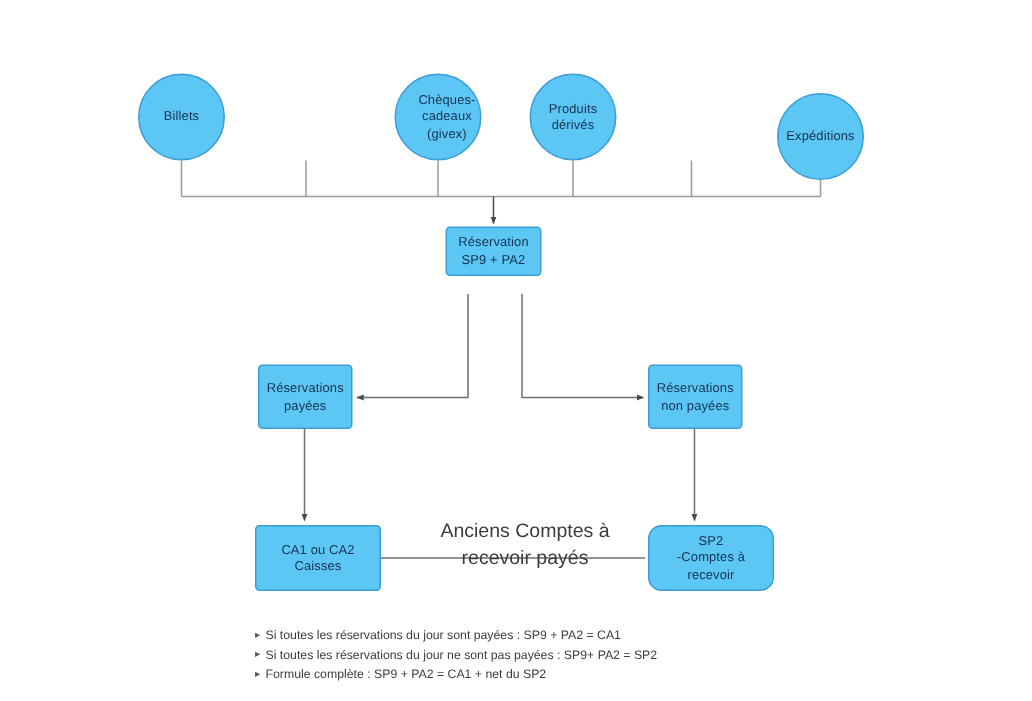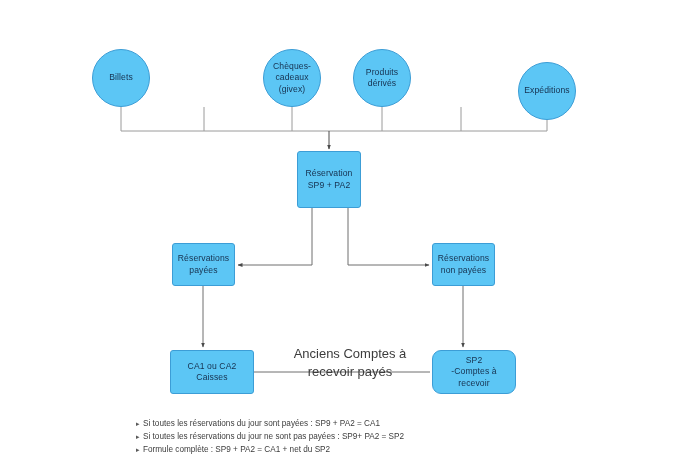"Chèques-" div.node { justify-content: none -> flex-end }
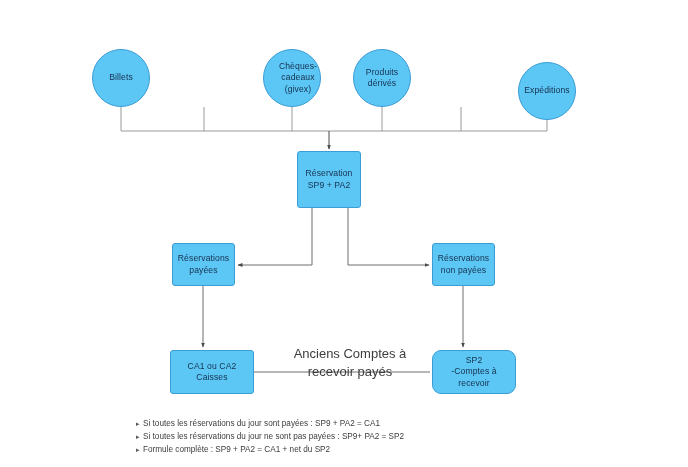"Réservation" div.node { height: 57px -> 33px }
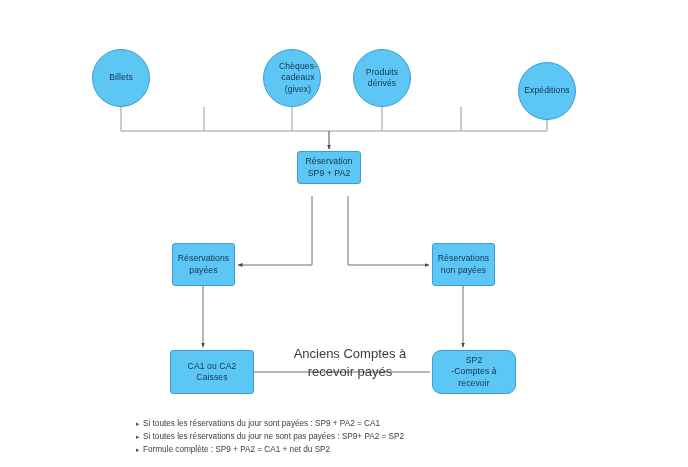"Si toutes les réservations du" .footnote-item { margin-left: none -> 34px }
